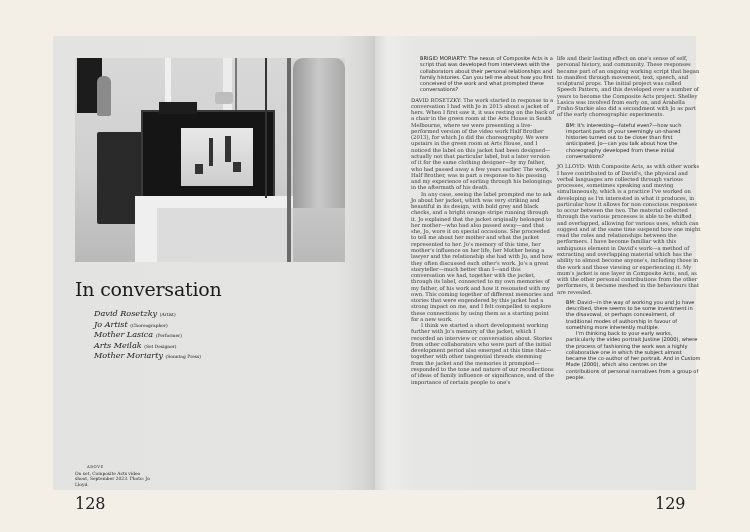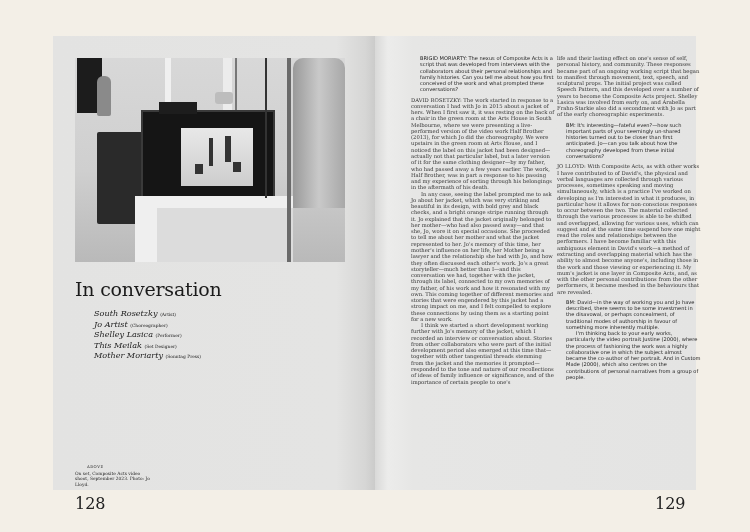"South Rosetzky" span.nm { text: South -> David }
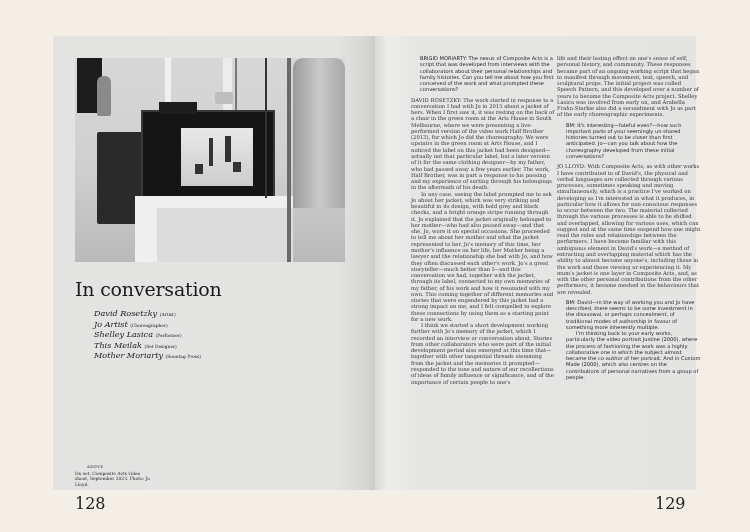"Shelley Lasica" span.nm { text: Shelley -> Mother }
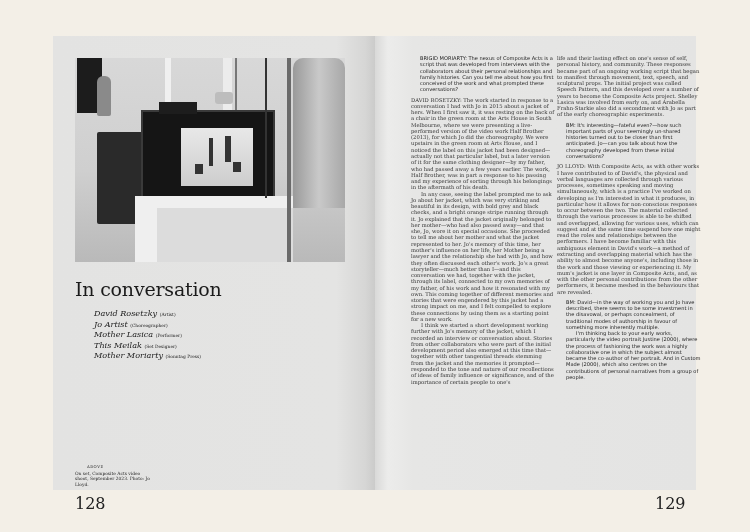"This Meilak" span.nm { text: This -> Arts }
